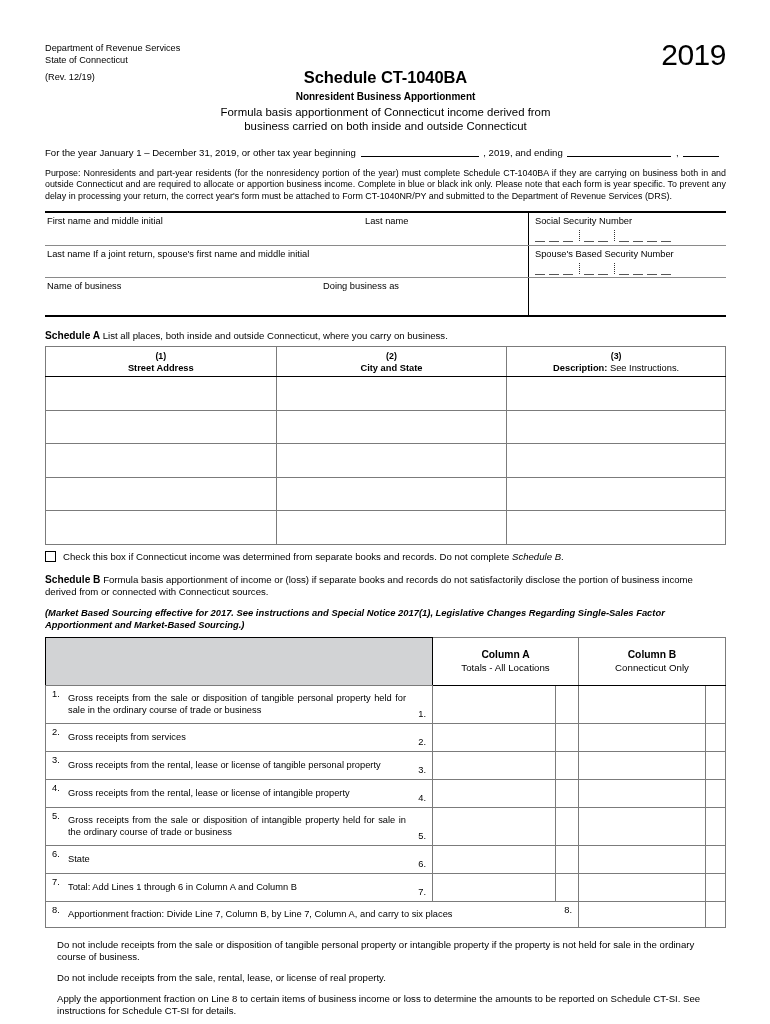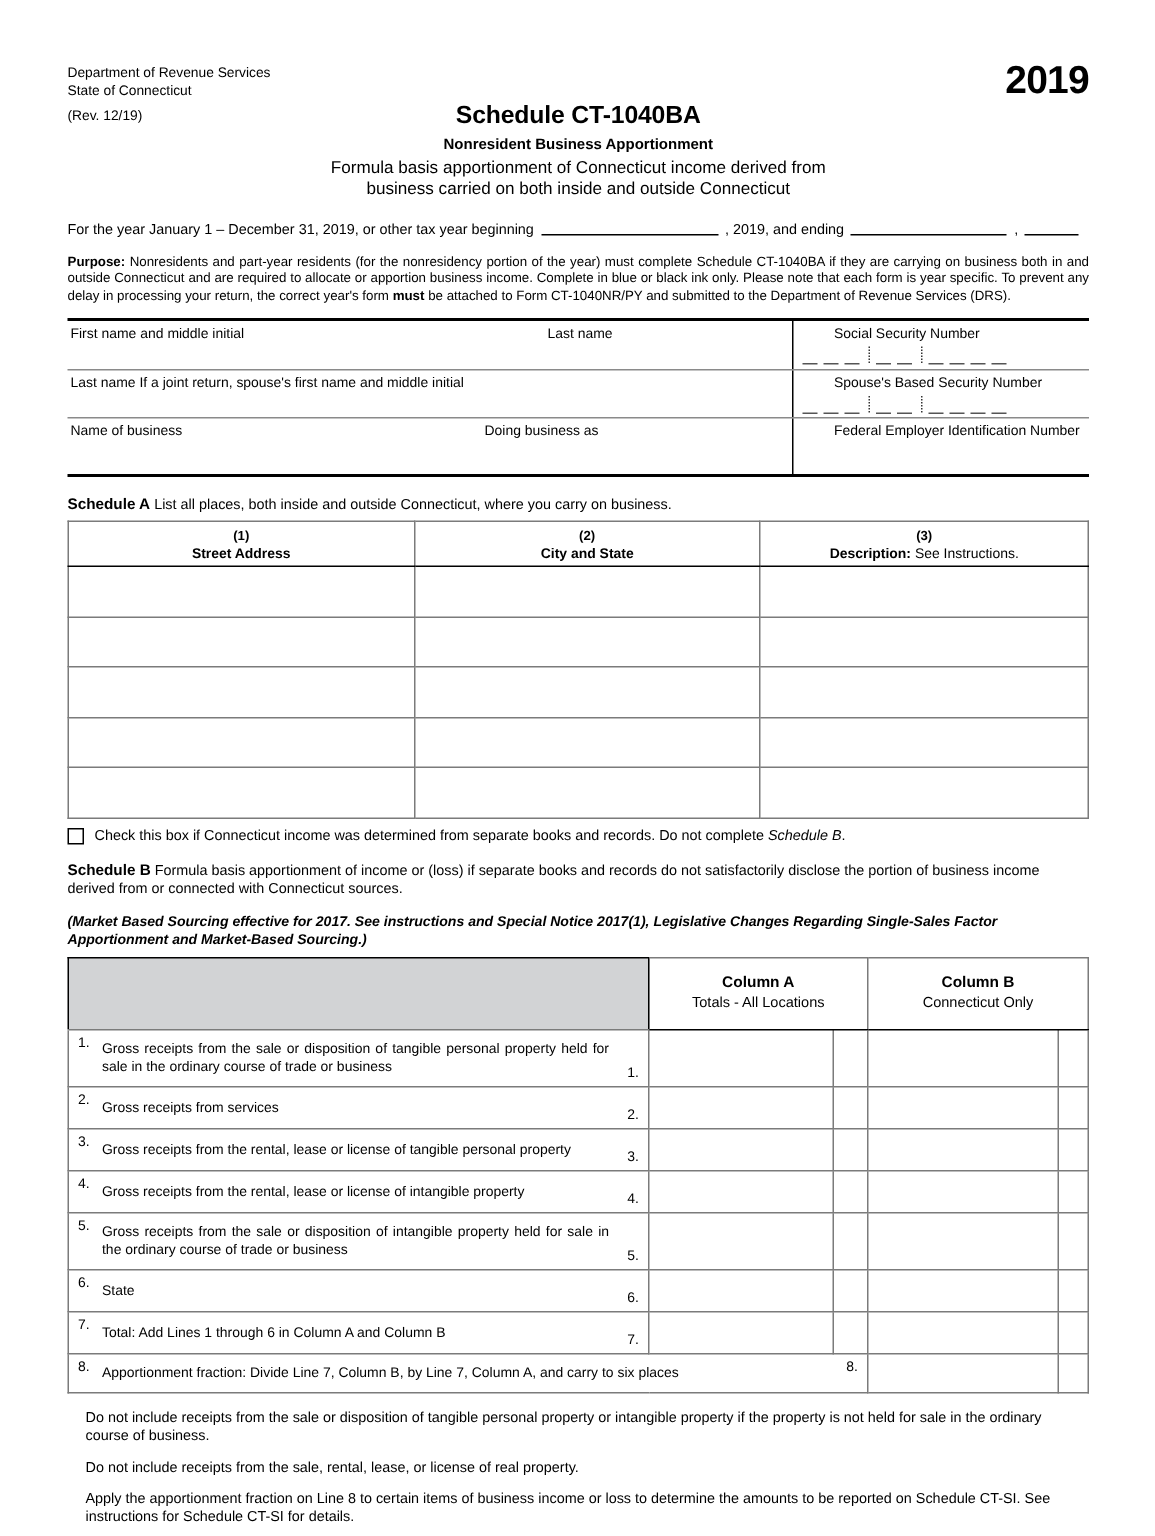"2019" .year { font-size: 26px -> 30px; font-weight: bold -> normal }
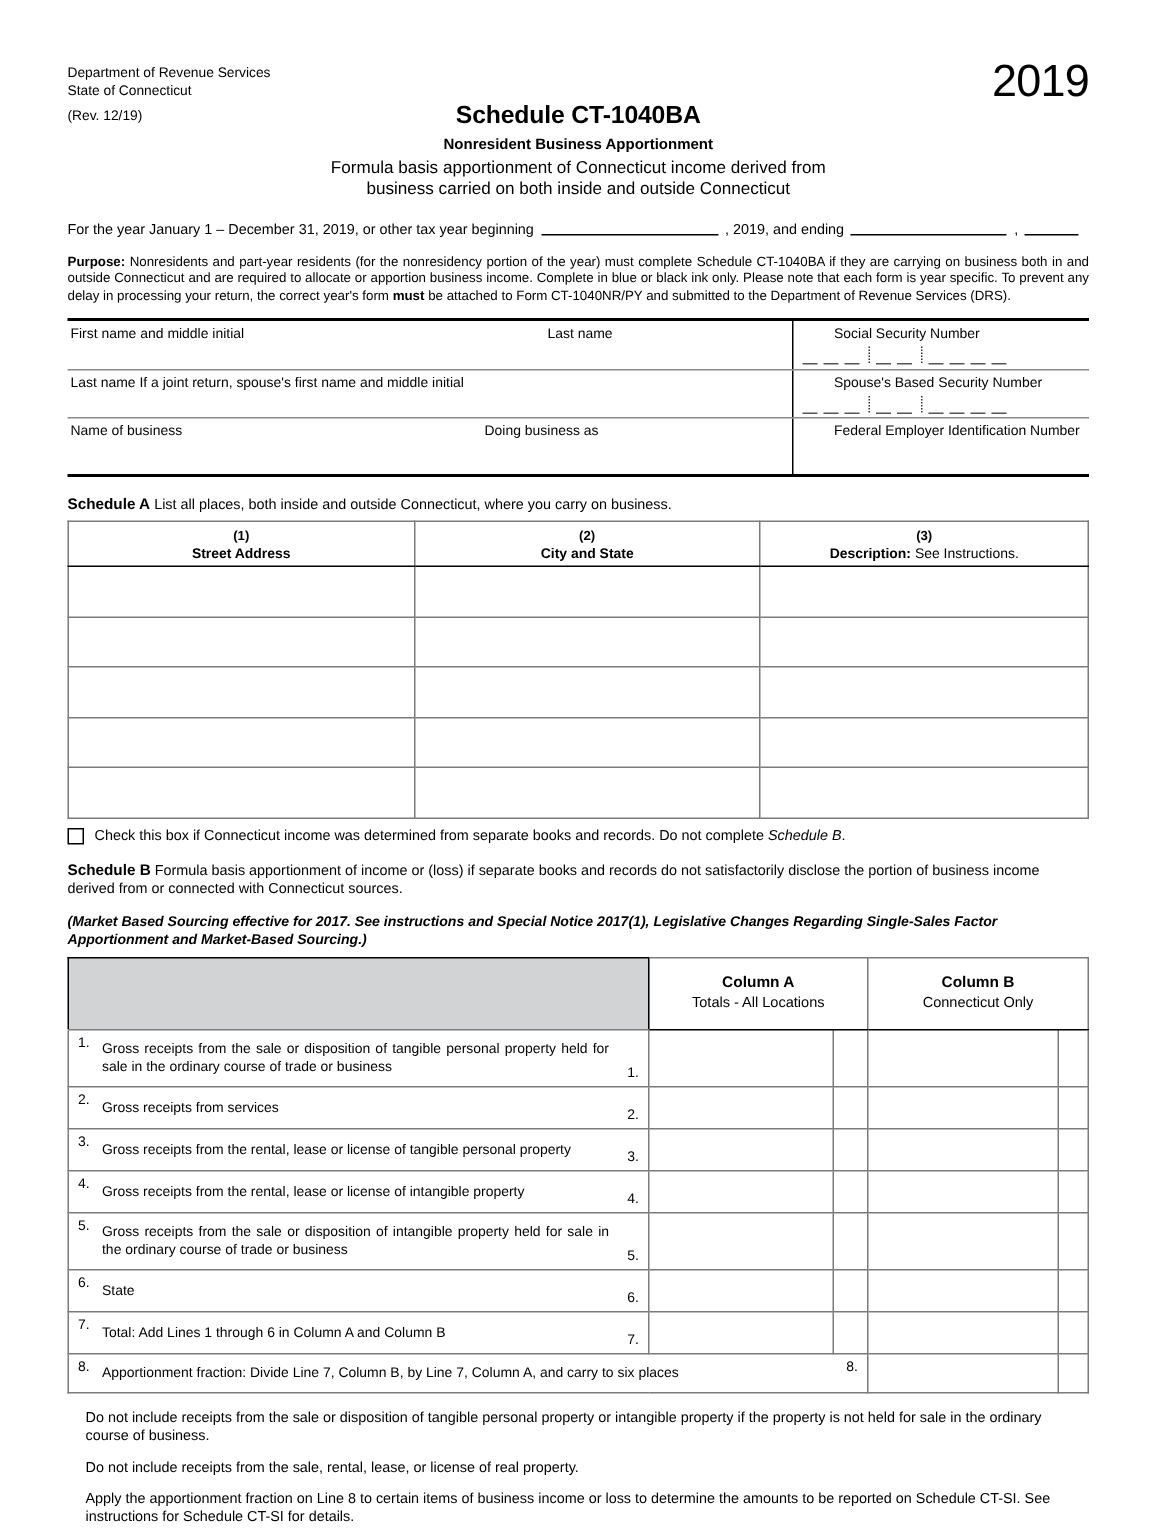"Purpose:" .purpose b { font-weight: bold -> normal }
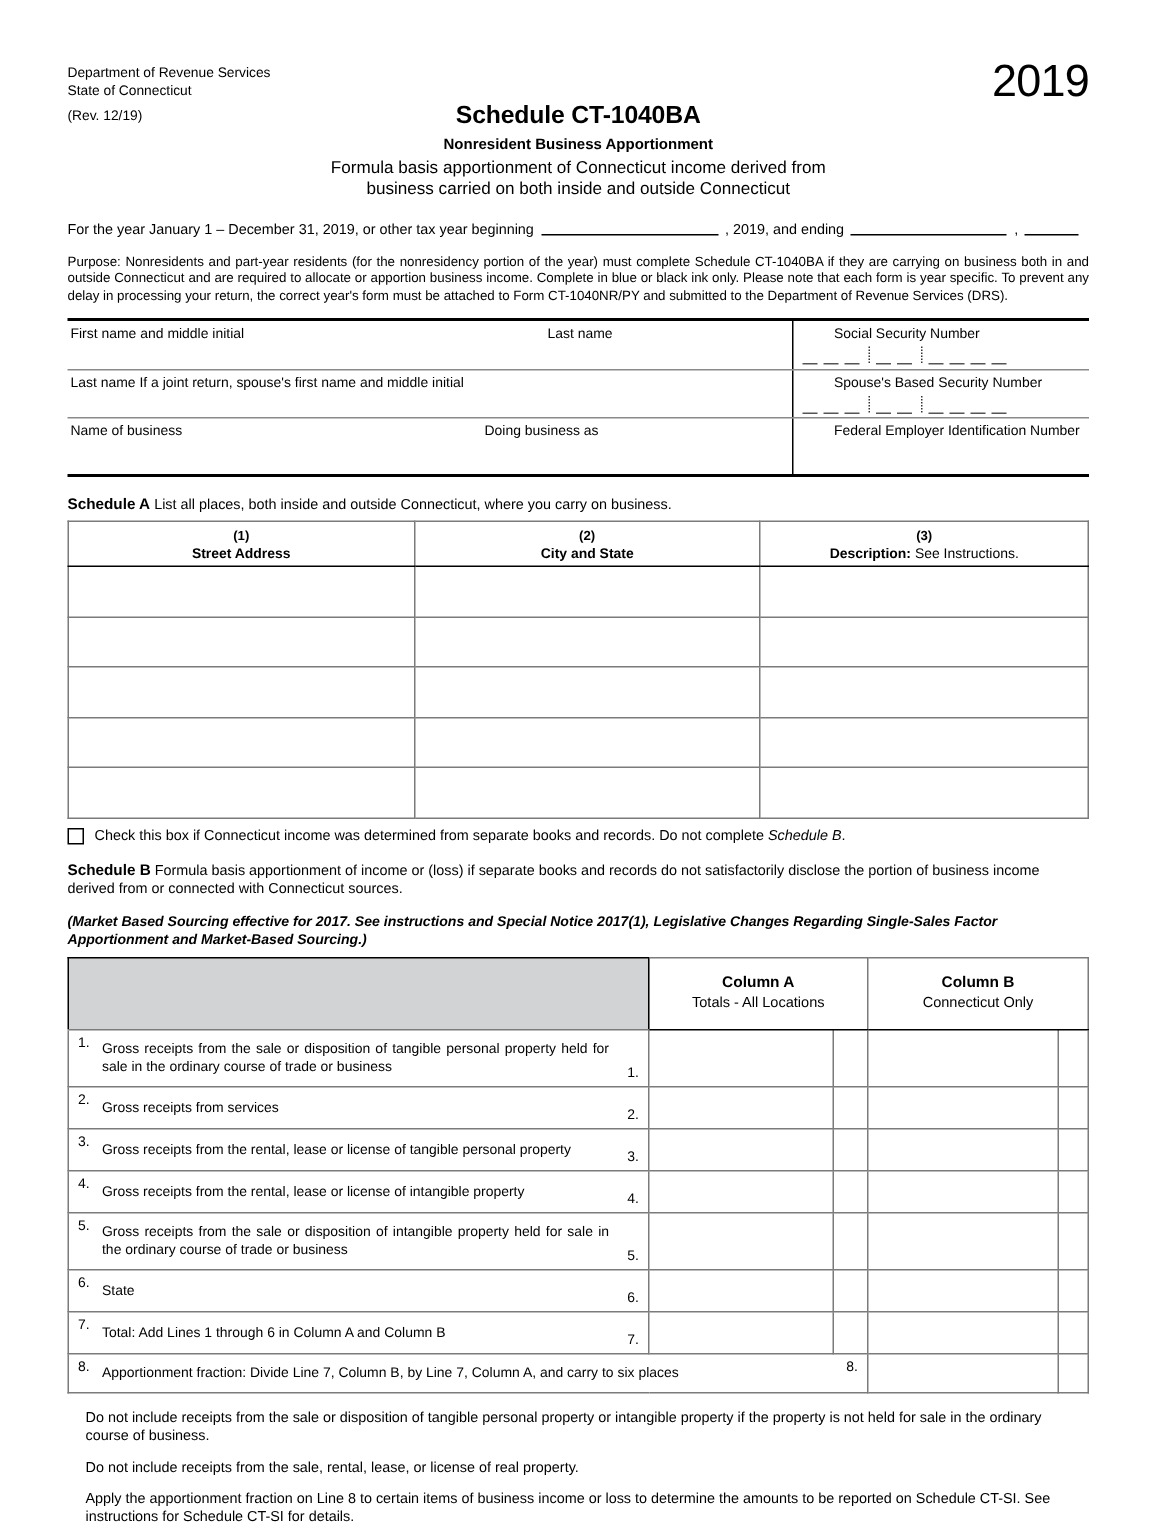"Social Security Number" .lbl.r { margin-left: 21px -> none }
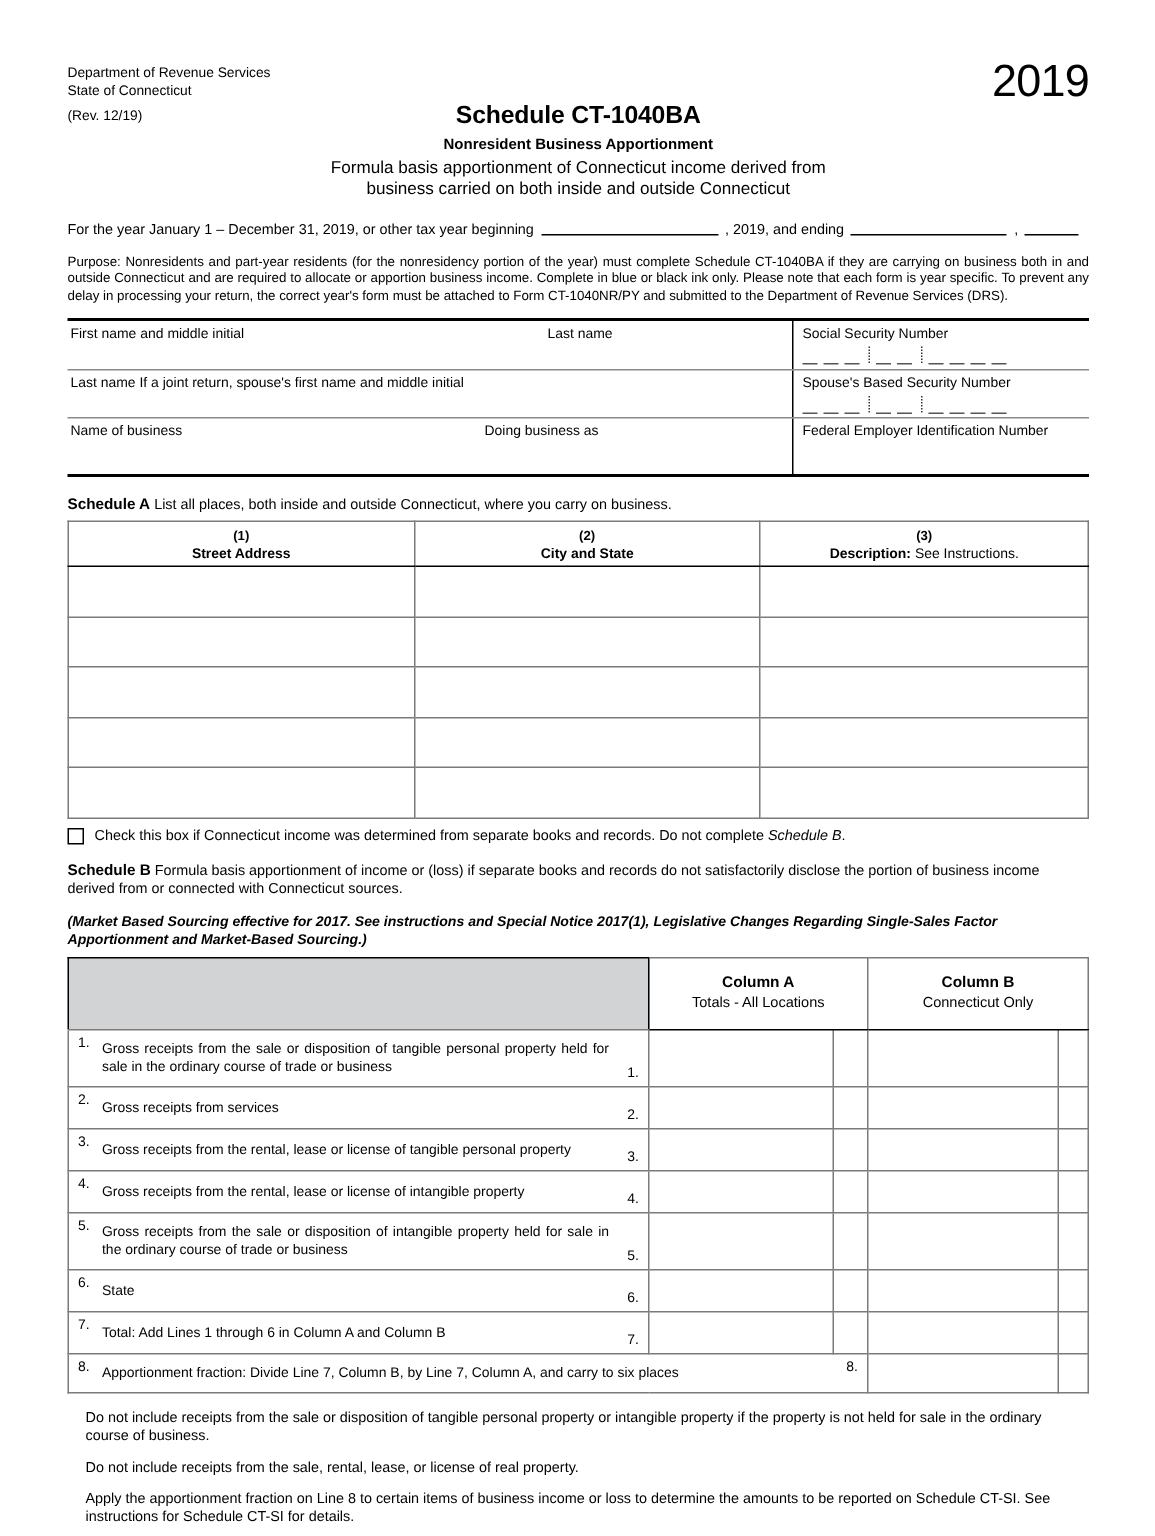"Federal Employer Identification Number" div.idright { html: <div> <span>Federal Employer Identification Number</span> </div> -> none }
